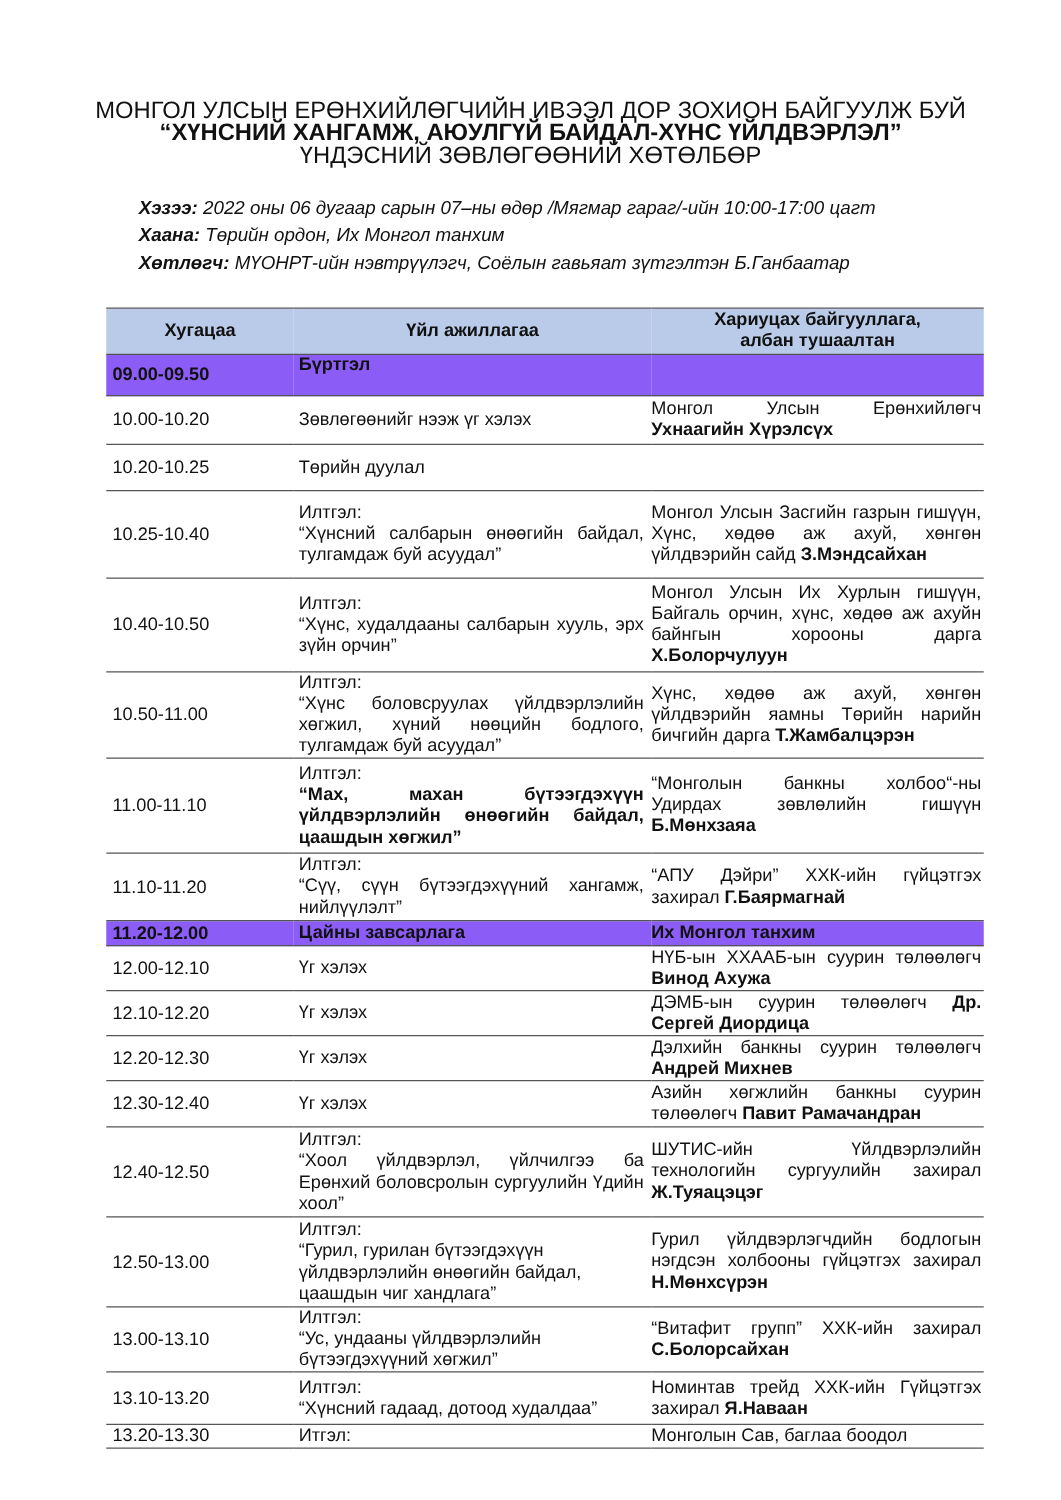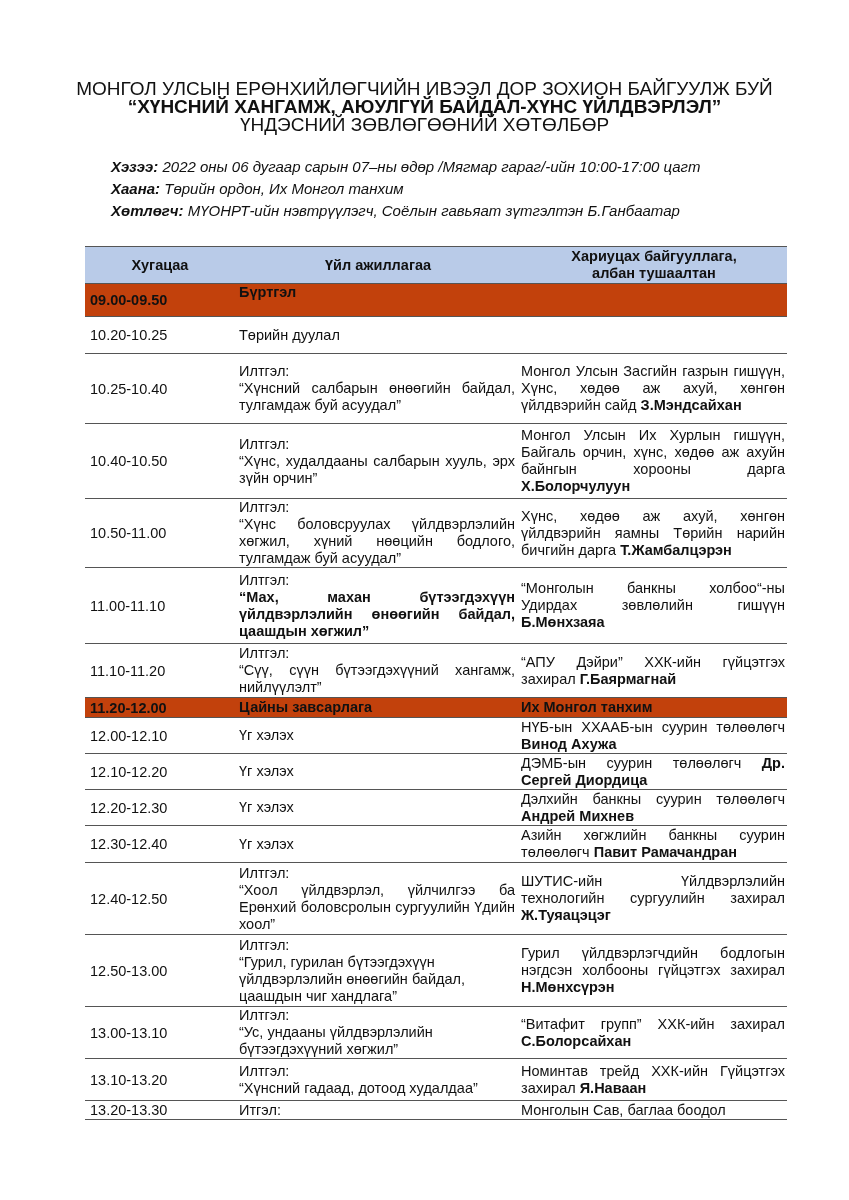"09.00-09.50" tr.blue td { background: #c2410c -> #8b5cf6 }
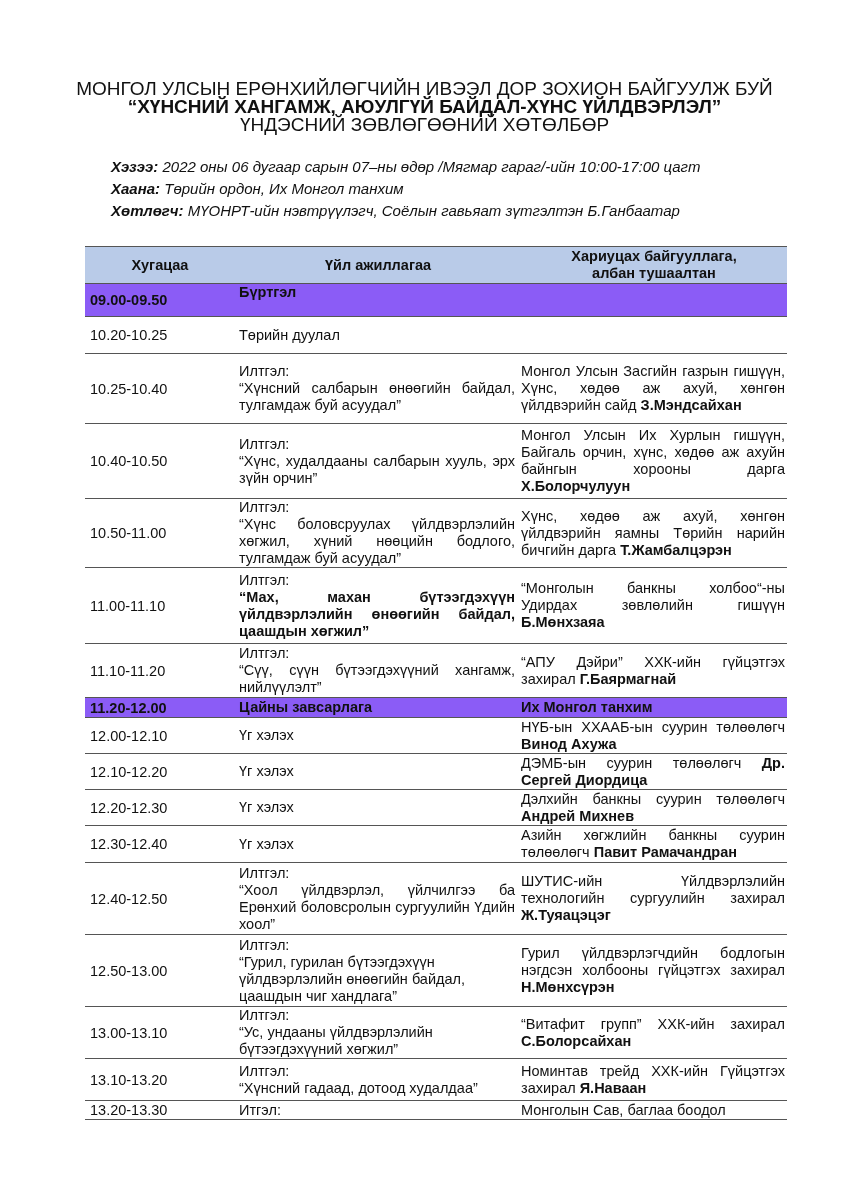"10.00-10.20" tr { html: none -> <tr> <td>10.00-10.20</td> <td> <span>Зөвлөгөөнийг нээж үг хэлэх</span> </td> <td> <div><span>Монгол Улсын Ерөнхийлөгч </span><b>Ухнаагийн Хүрэлсүх</b></div> </td> </tr> }
